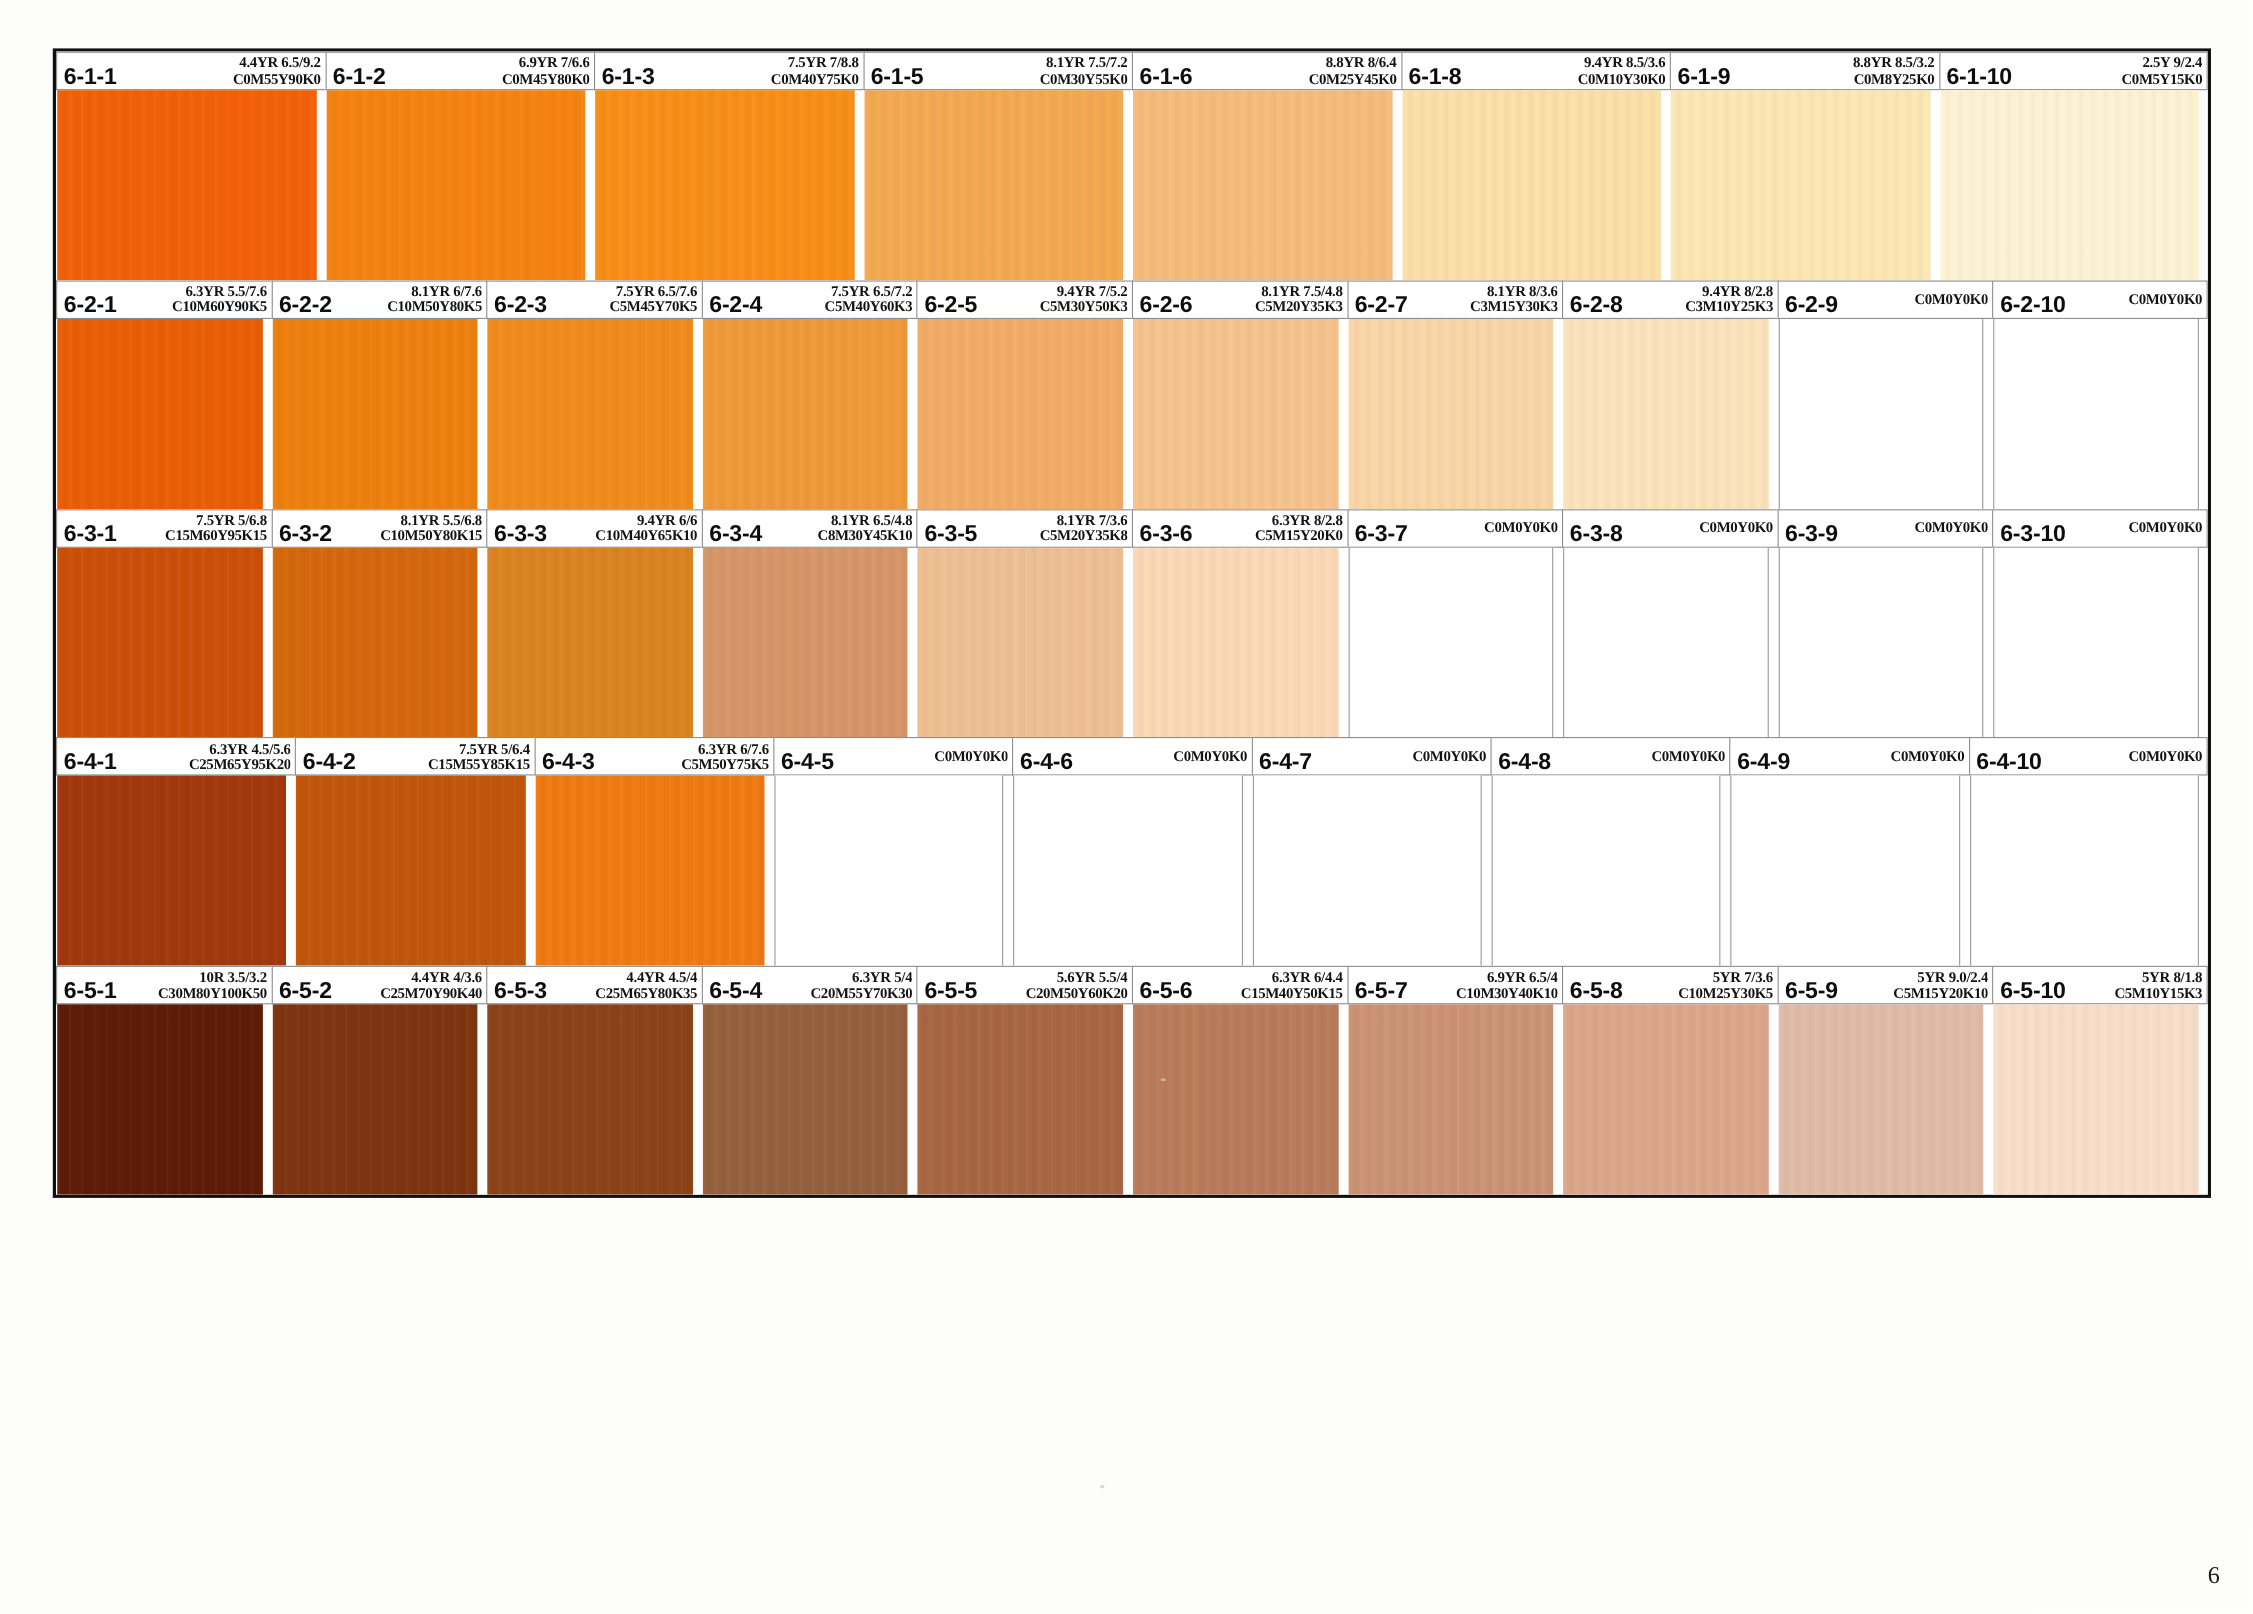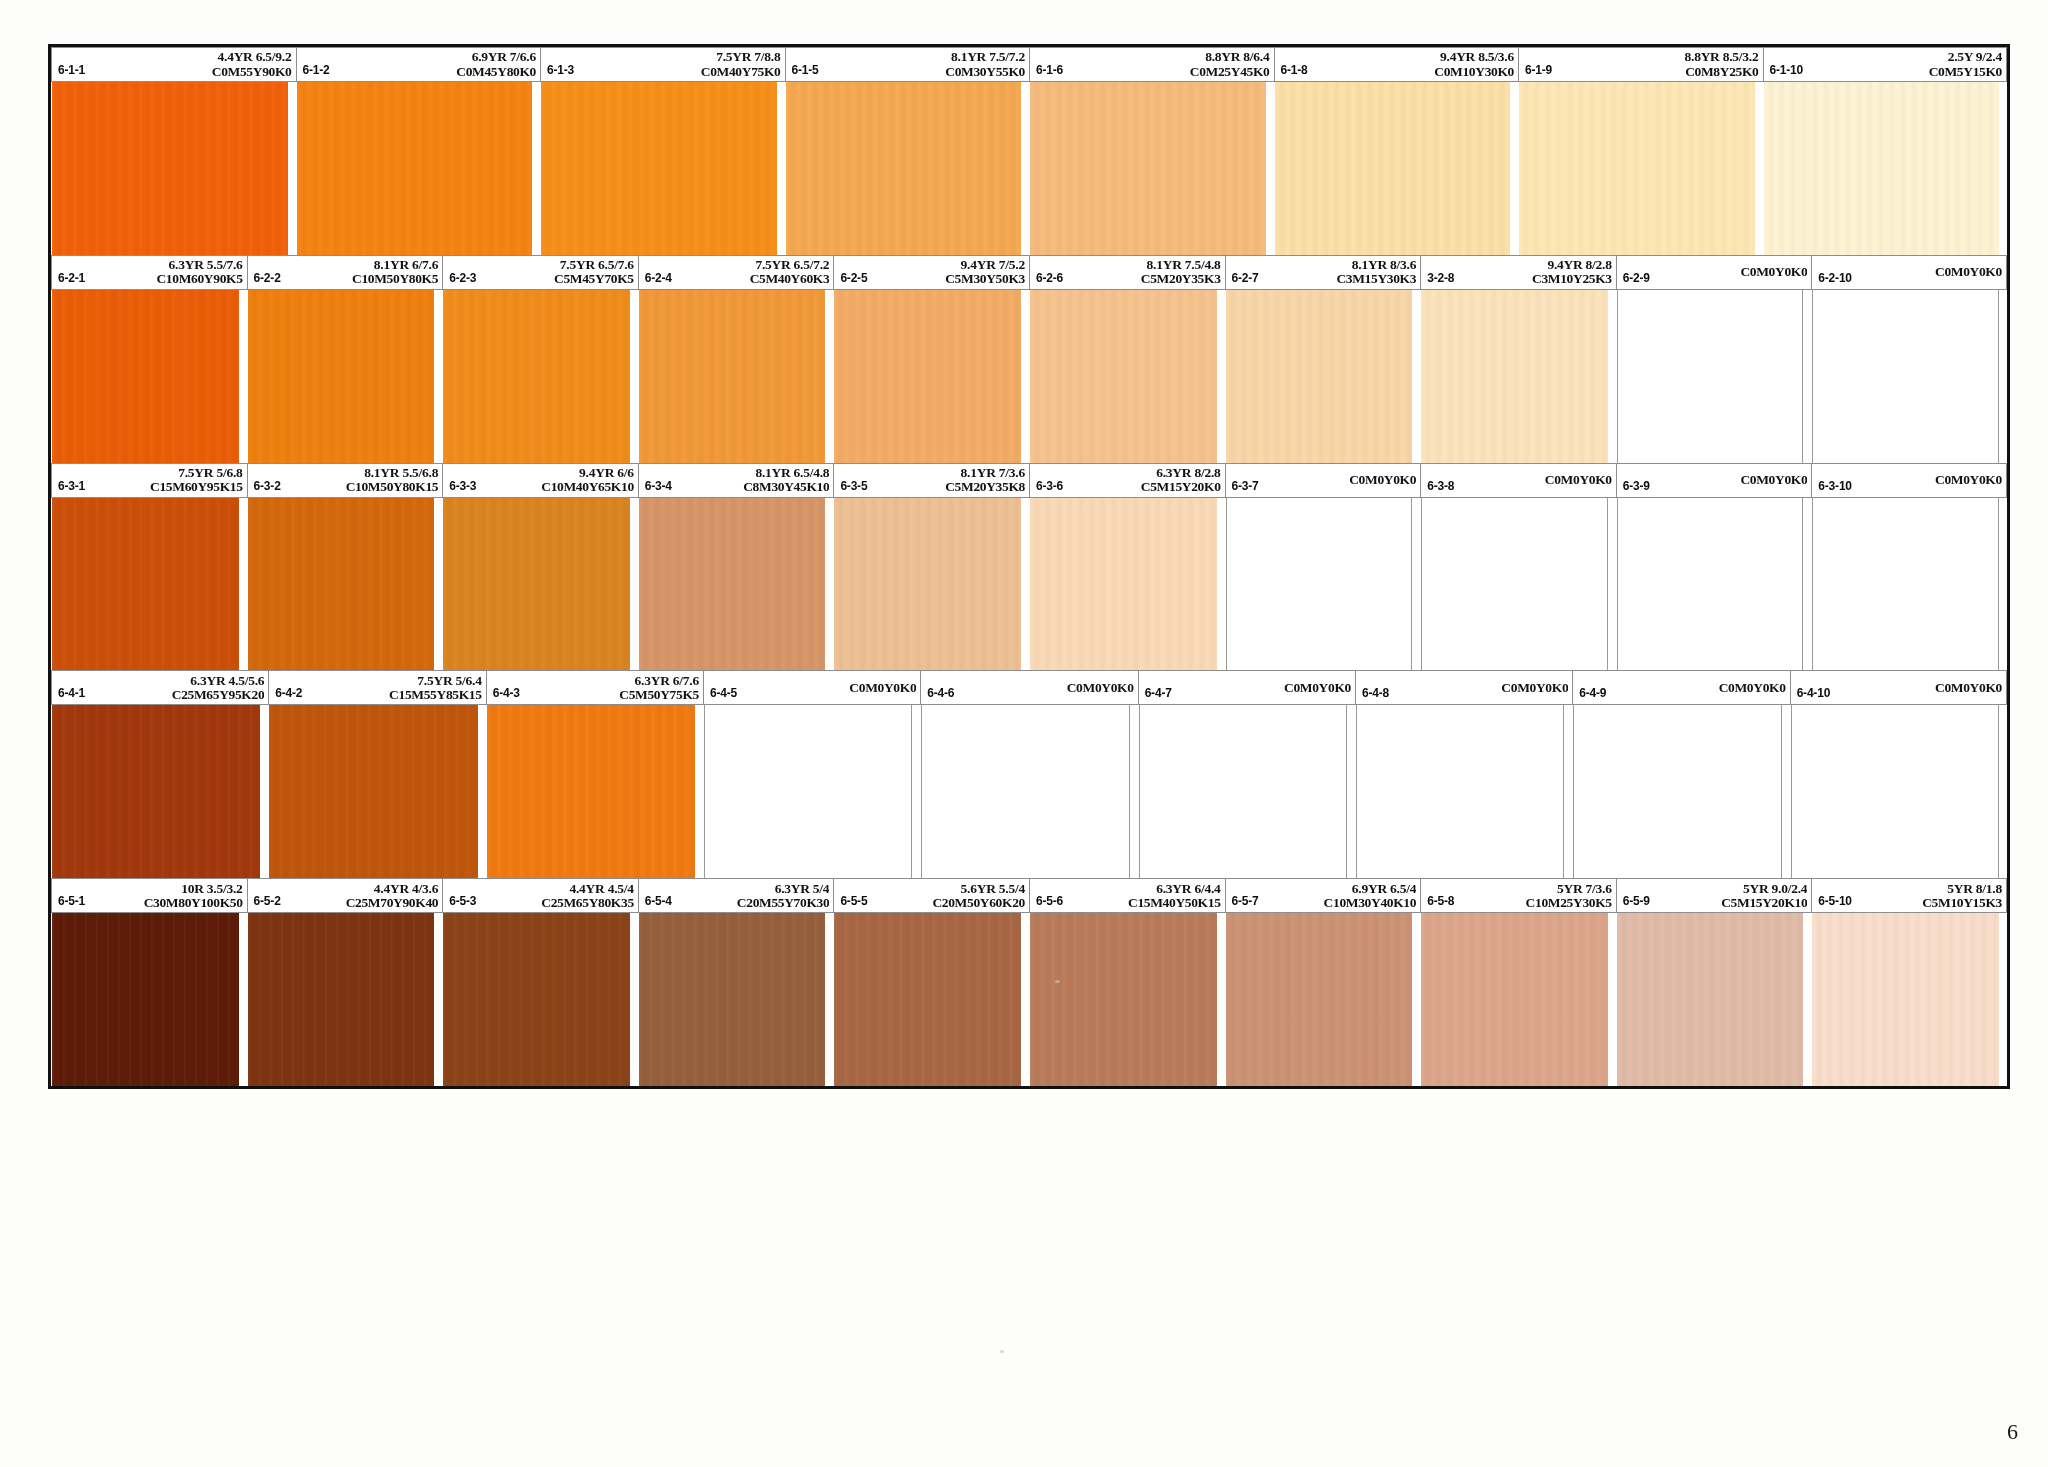"6-1-1" .code { font-size: 12px -> 21px }
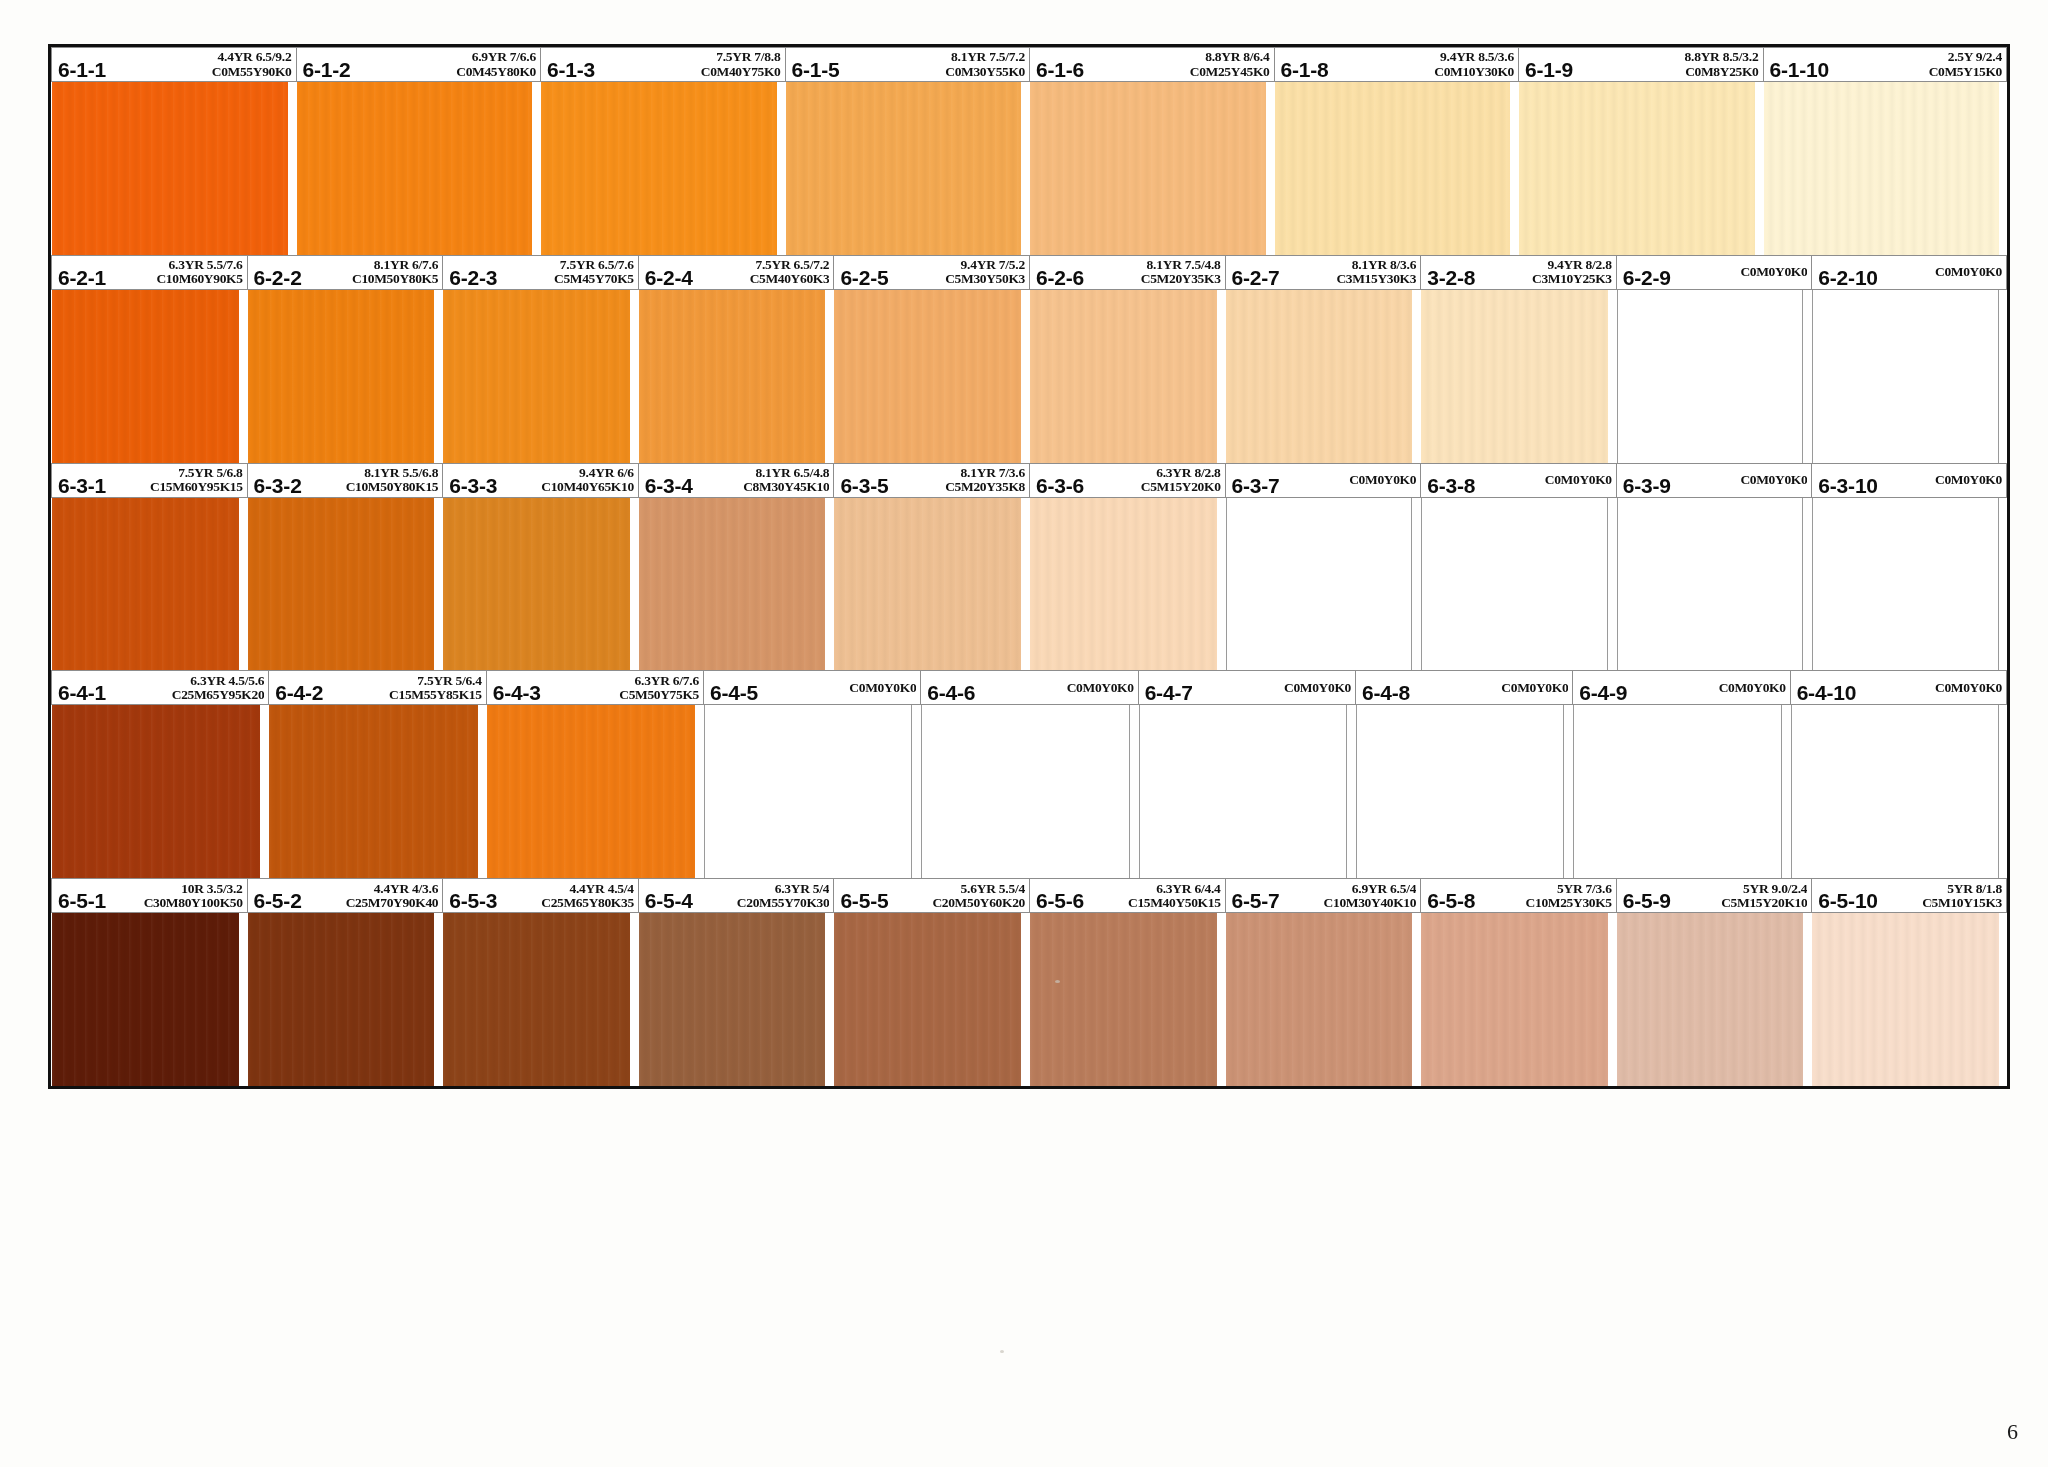"3-2-8" span.code { text: 3-2-8 -> 6-2-8 }
